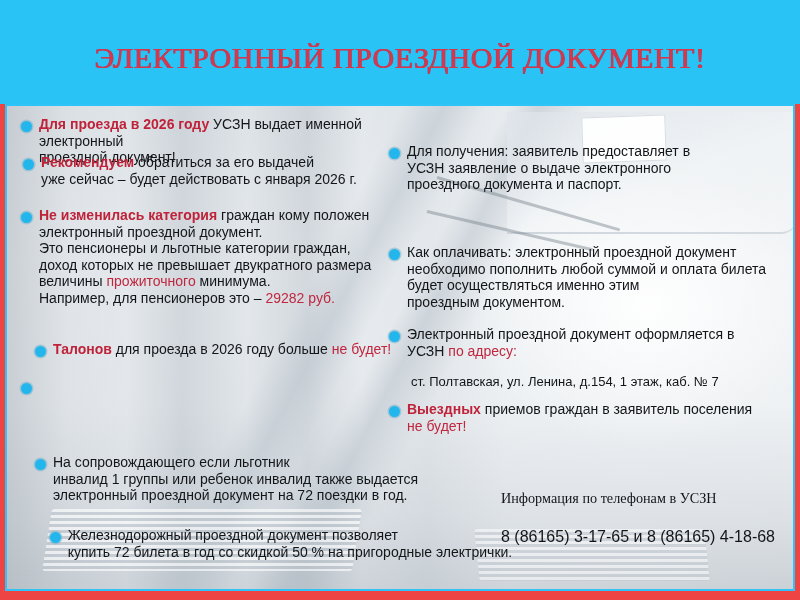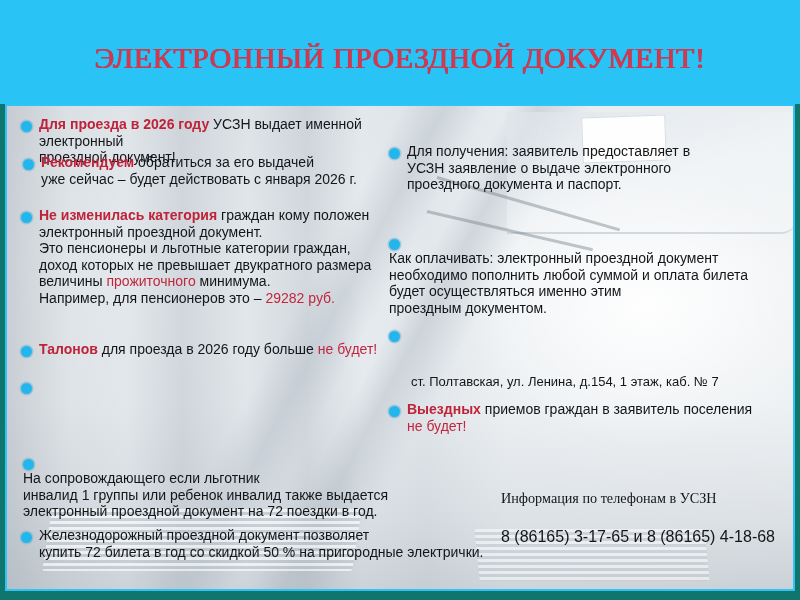"ЭЛЕКТРОННЫЙ ПРОЕЗДНОЙ ДОКУМЕНТ!" #poster { background: #0f766e -> #ef4444 }
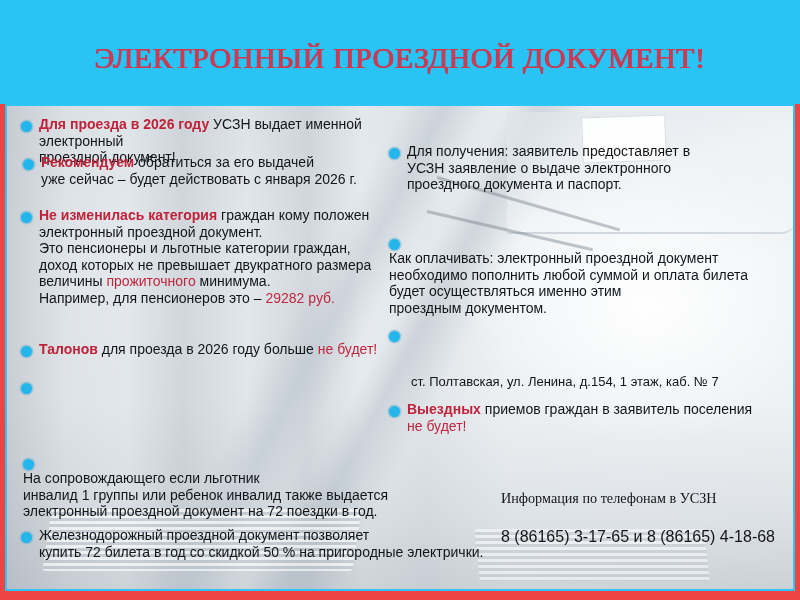"Как оплачивать: электронный проездной" div.bullet-item { flex-direction: column -> none; top: 128px -> 138px }
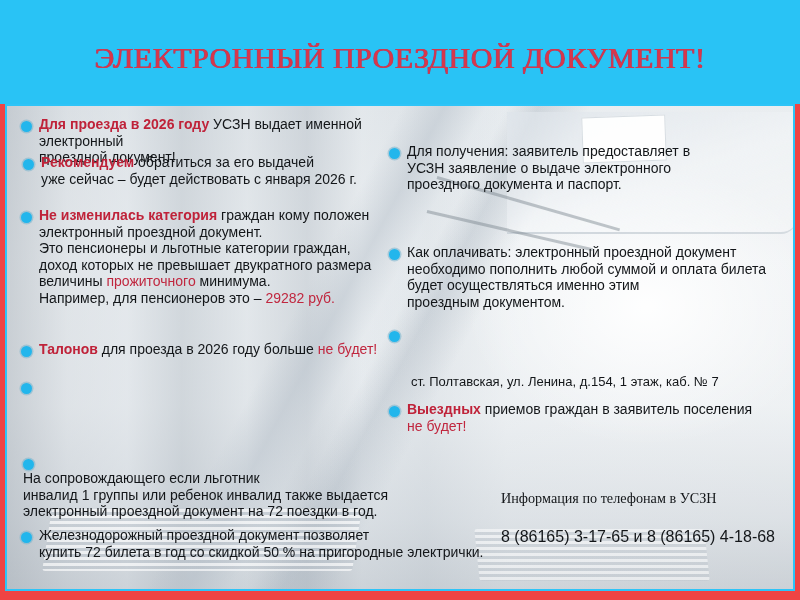"Электронный проездной документ" span.btext { html: none -> <span><span>Электронный проездной документ оформляется в УСЗН </span><span>по адресу:</span></span> }
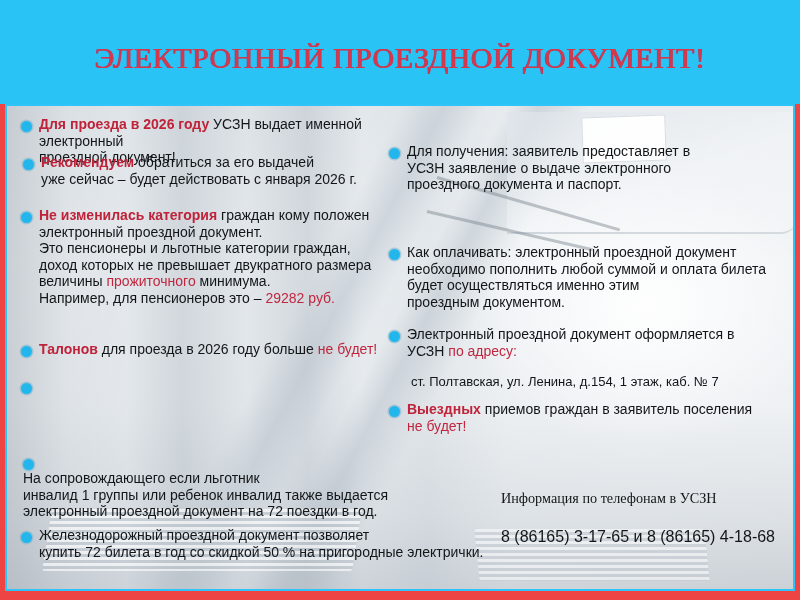"Талонов для проезда в 2026" div.bullet-item { left: 6px -> 20px }
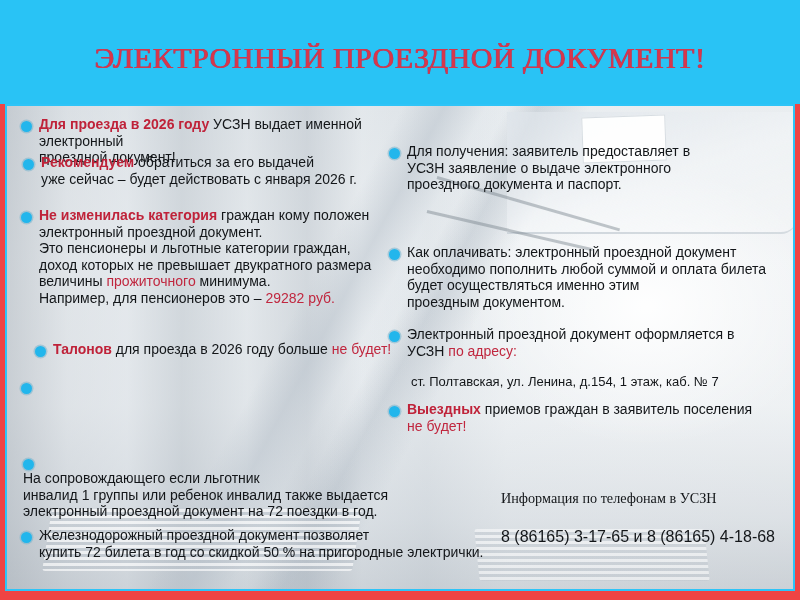"На сопровождающего если льготник" div.bullet-item { flex-direction: column -> none; left: 8px -> 20px }
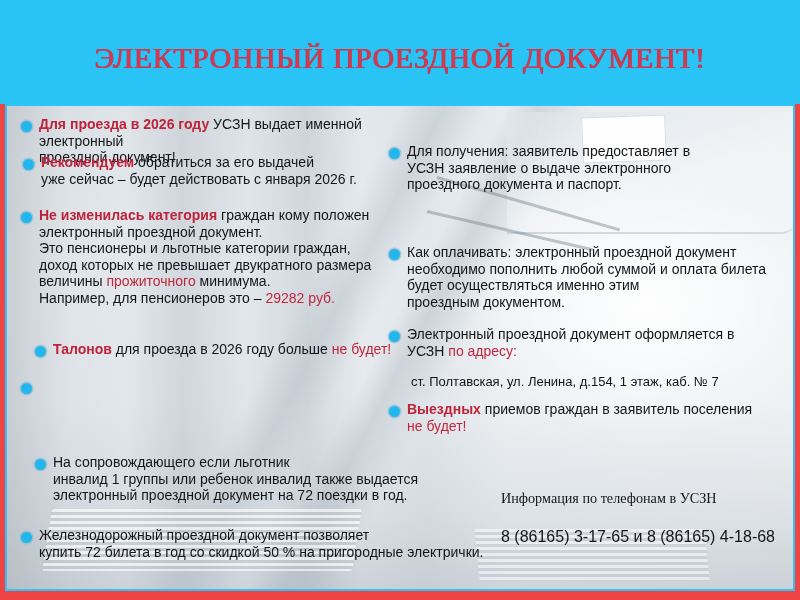"Железнодорожный проездной документ" div.bullet-item { justify-content: none -> center }
